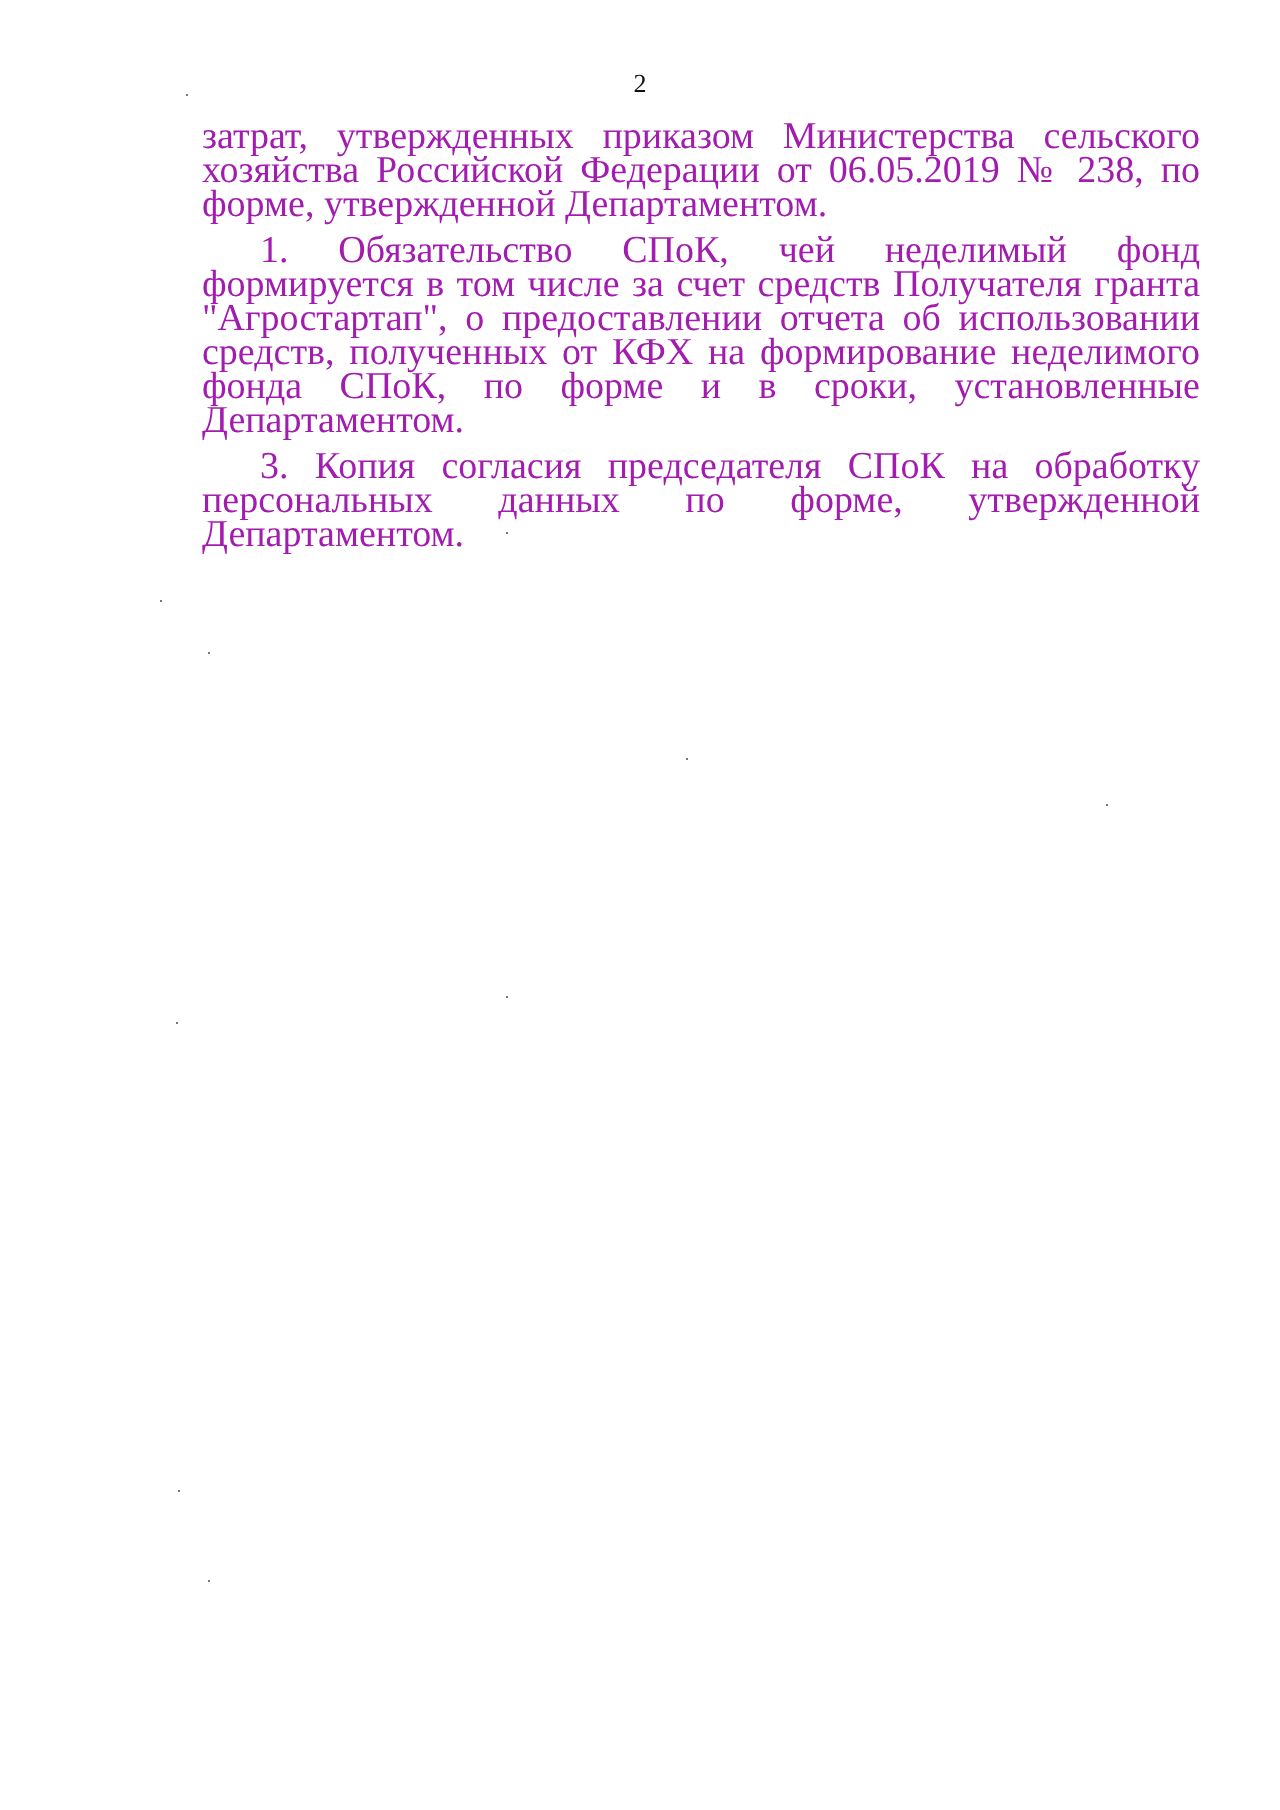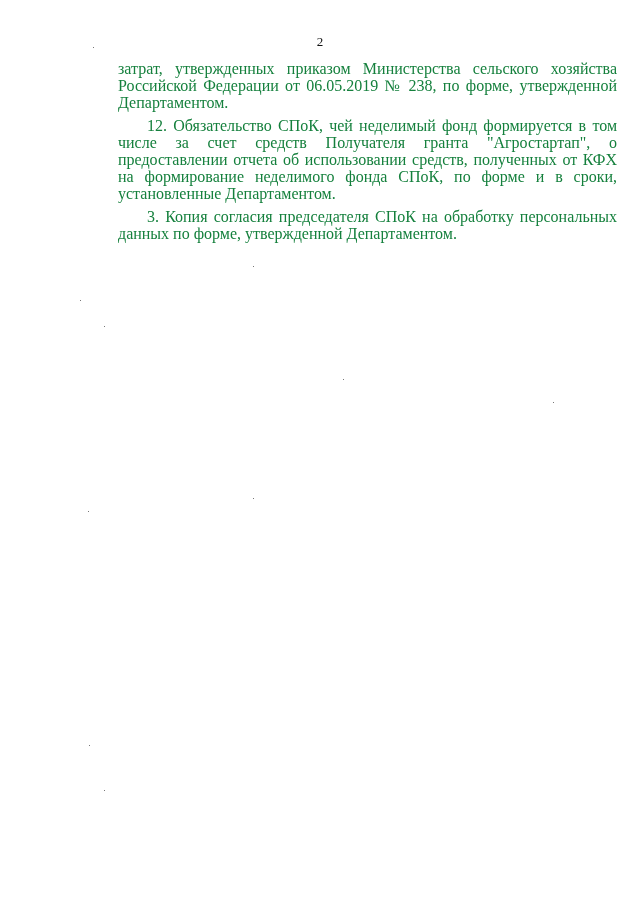"затрат, утвержденных приказом" .body-text { color: #15803d -> #a21caf; font-size: 16px -> 19px; left: 118px -> 101px }
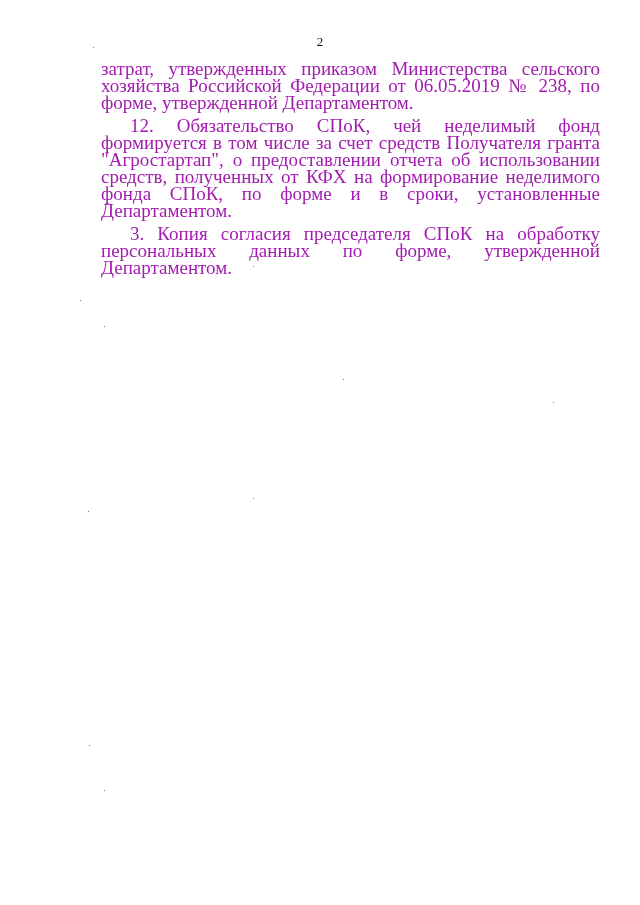"12. Обязательство СПоК, чей неделимый" p.indent { text: 12 -> 1 }
